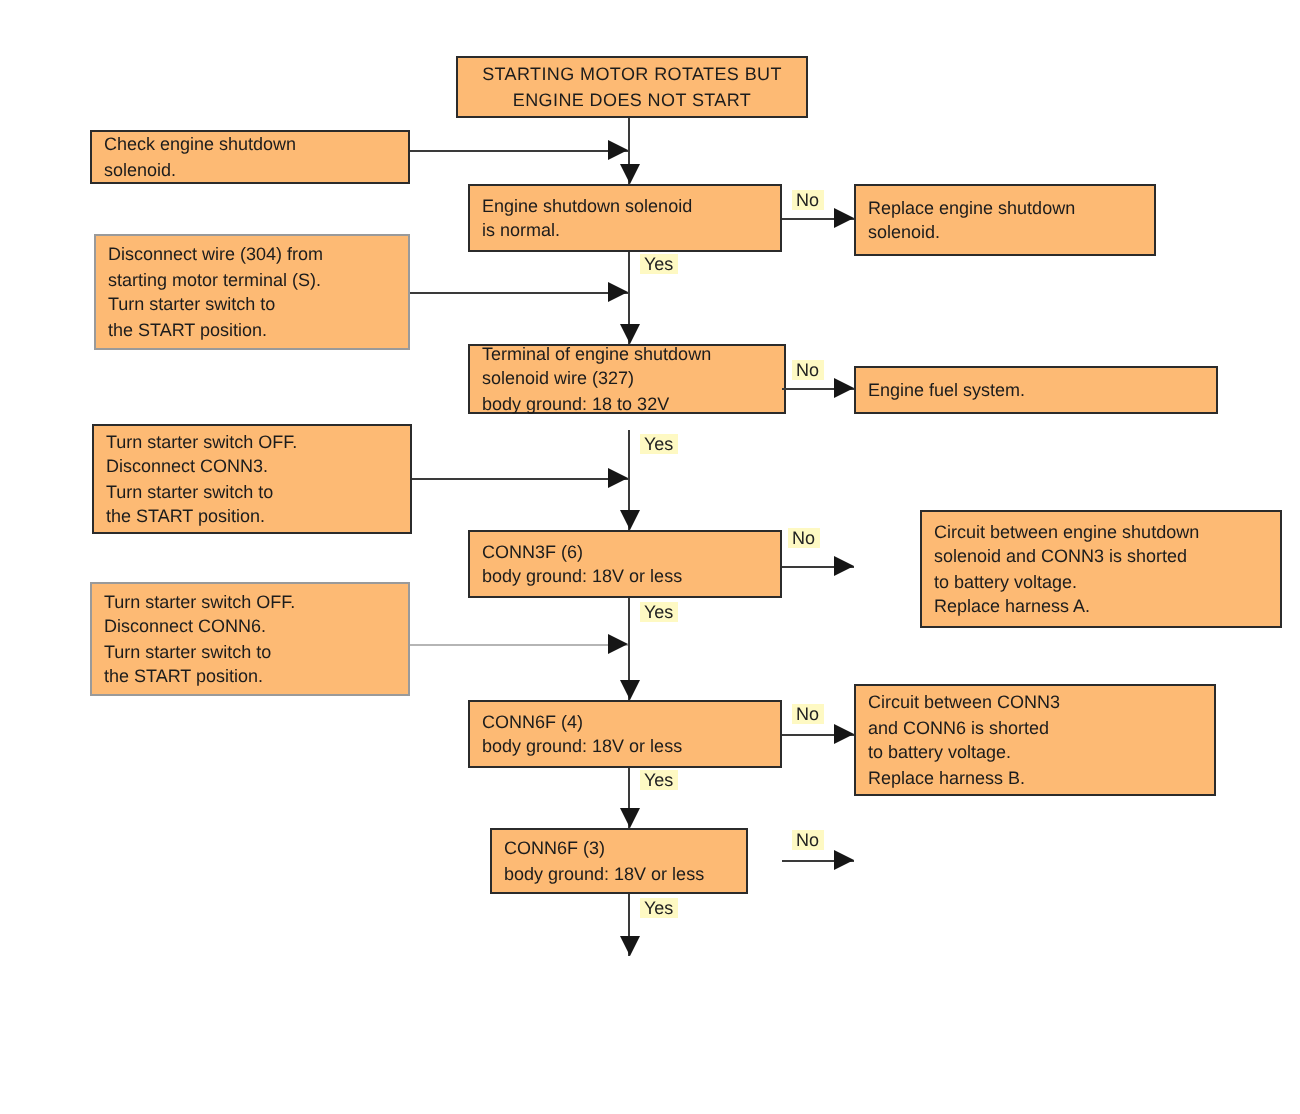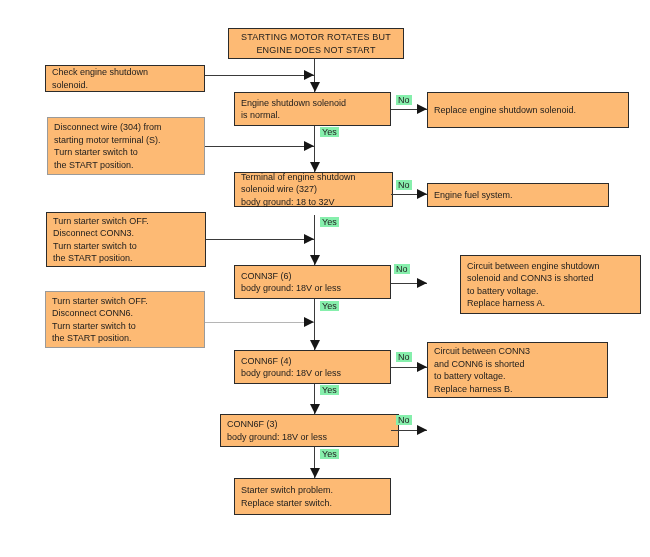"No" .lbl { background: #86efac -> #fef9c3 }
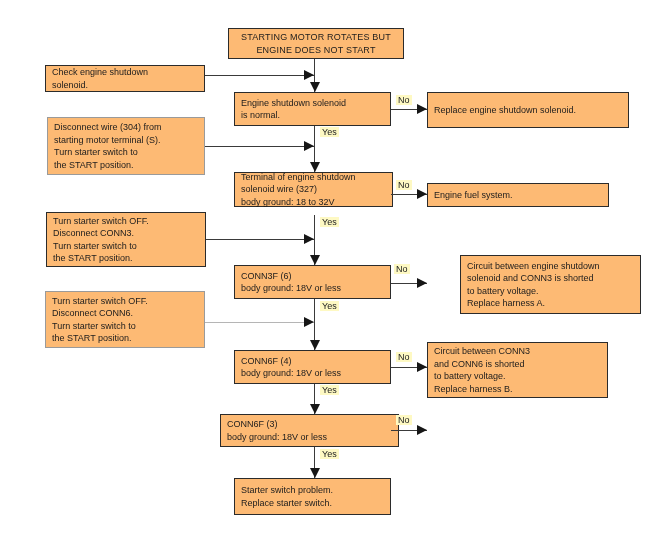"Replace engine shutdown solenoid." div.box { width: 202px -> 151px }
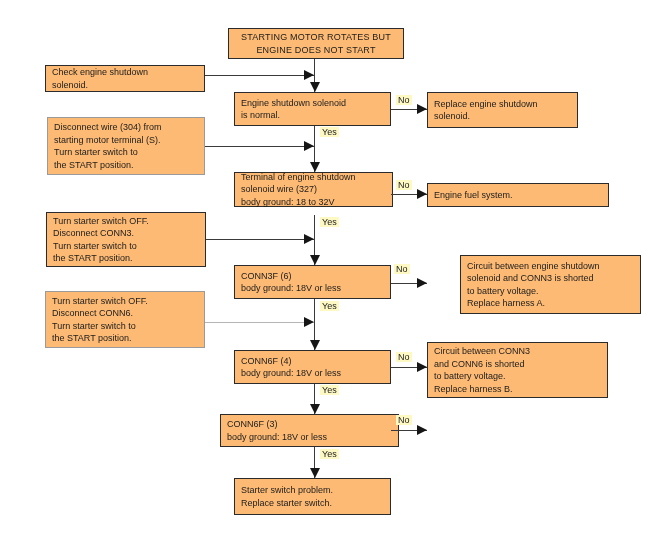"CONN6F (3)" div.box { left: 220px -> 245px; width: 179px -> 129px }
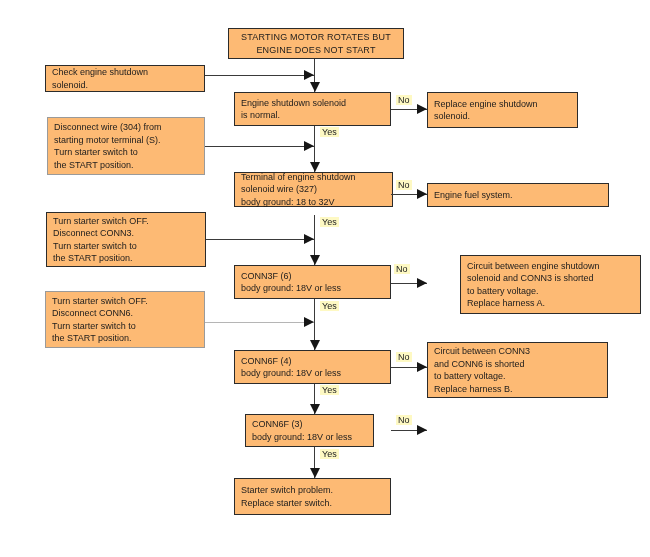"Starter switch problem." div.box { html: <div>Starter switch problem. Replace starter switch.</div> -> none }
